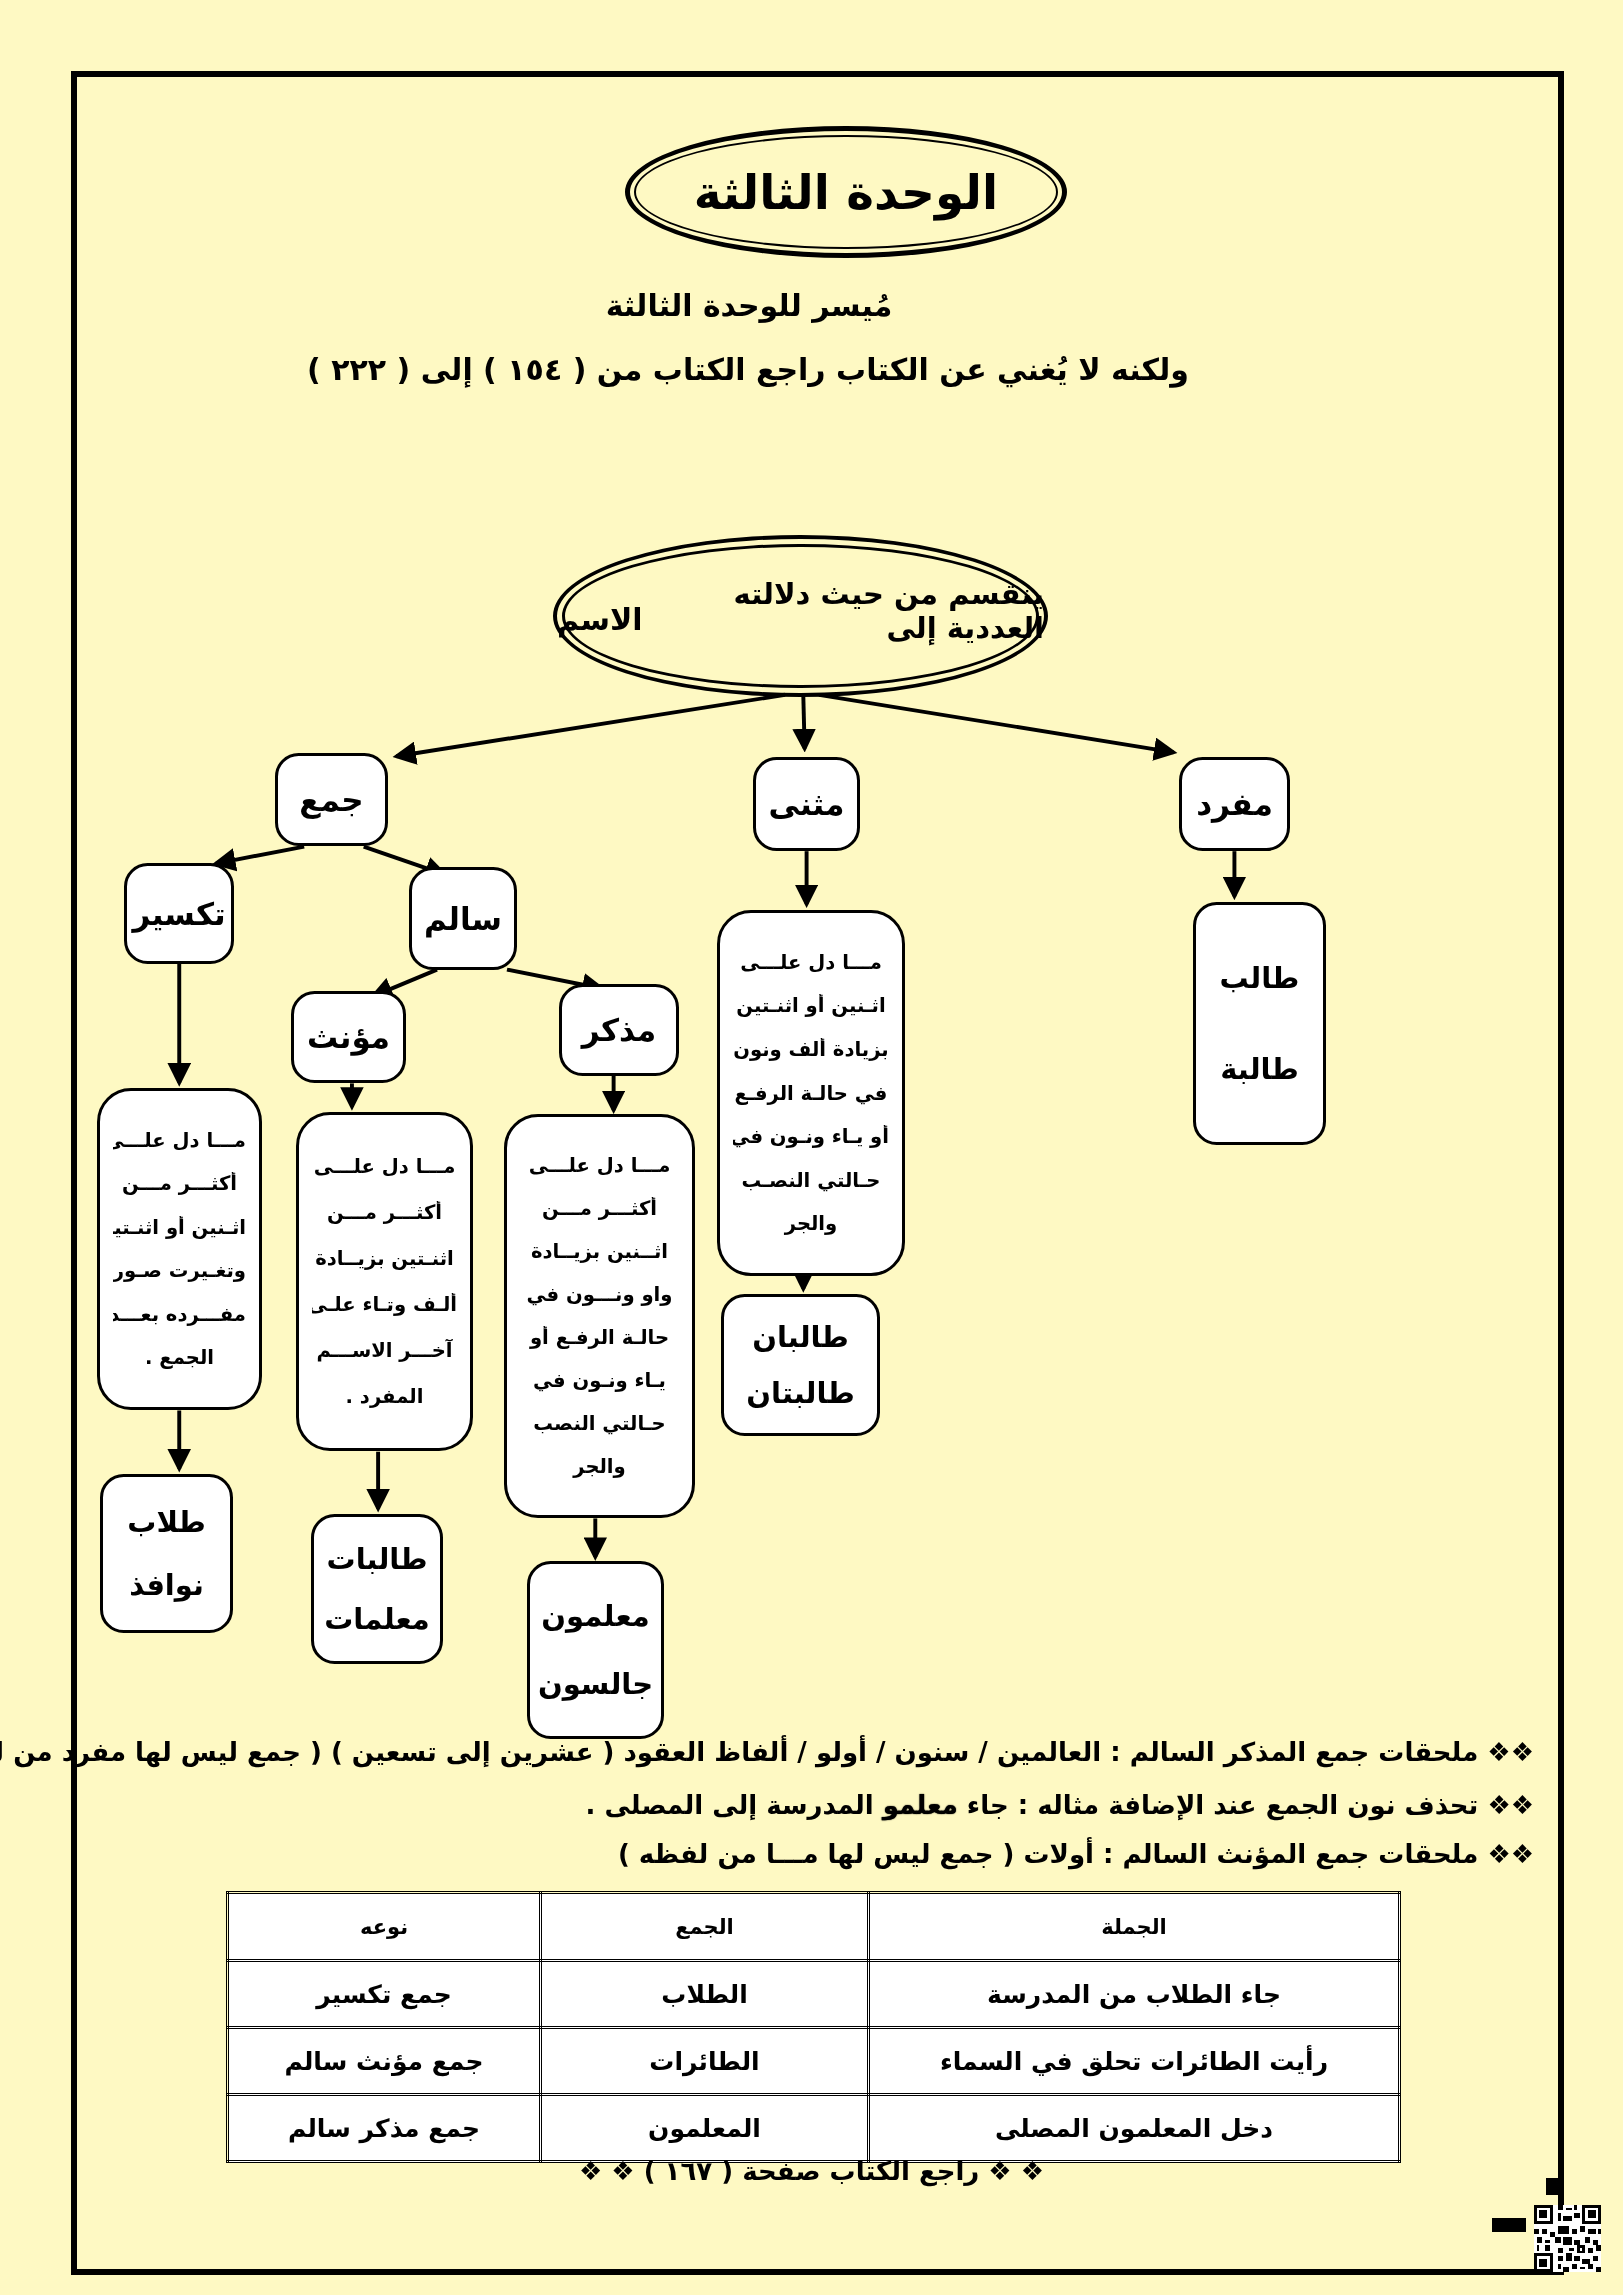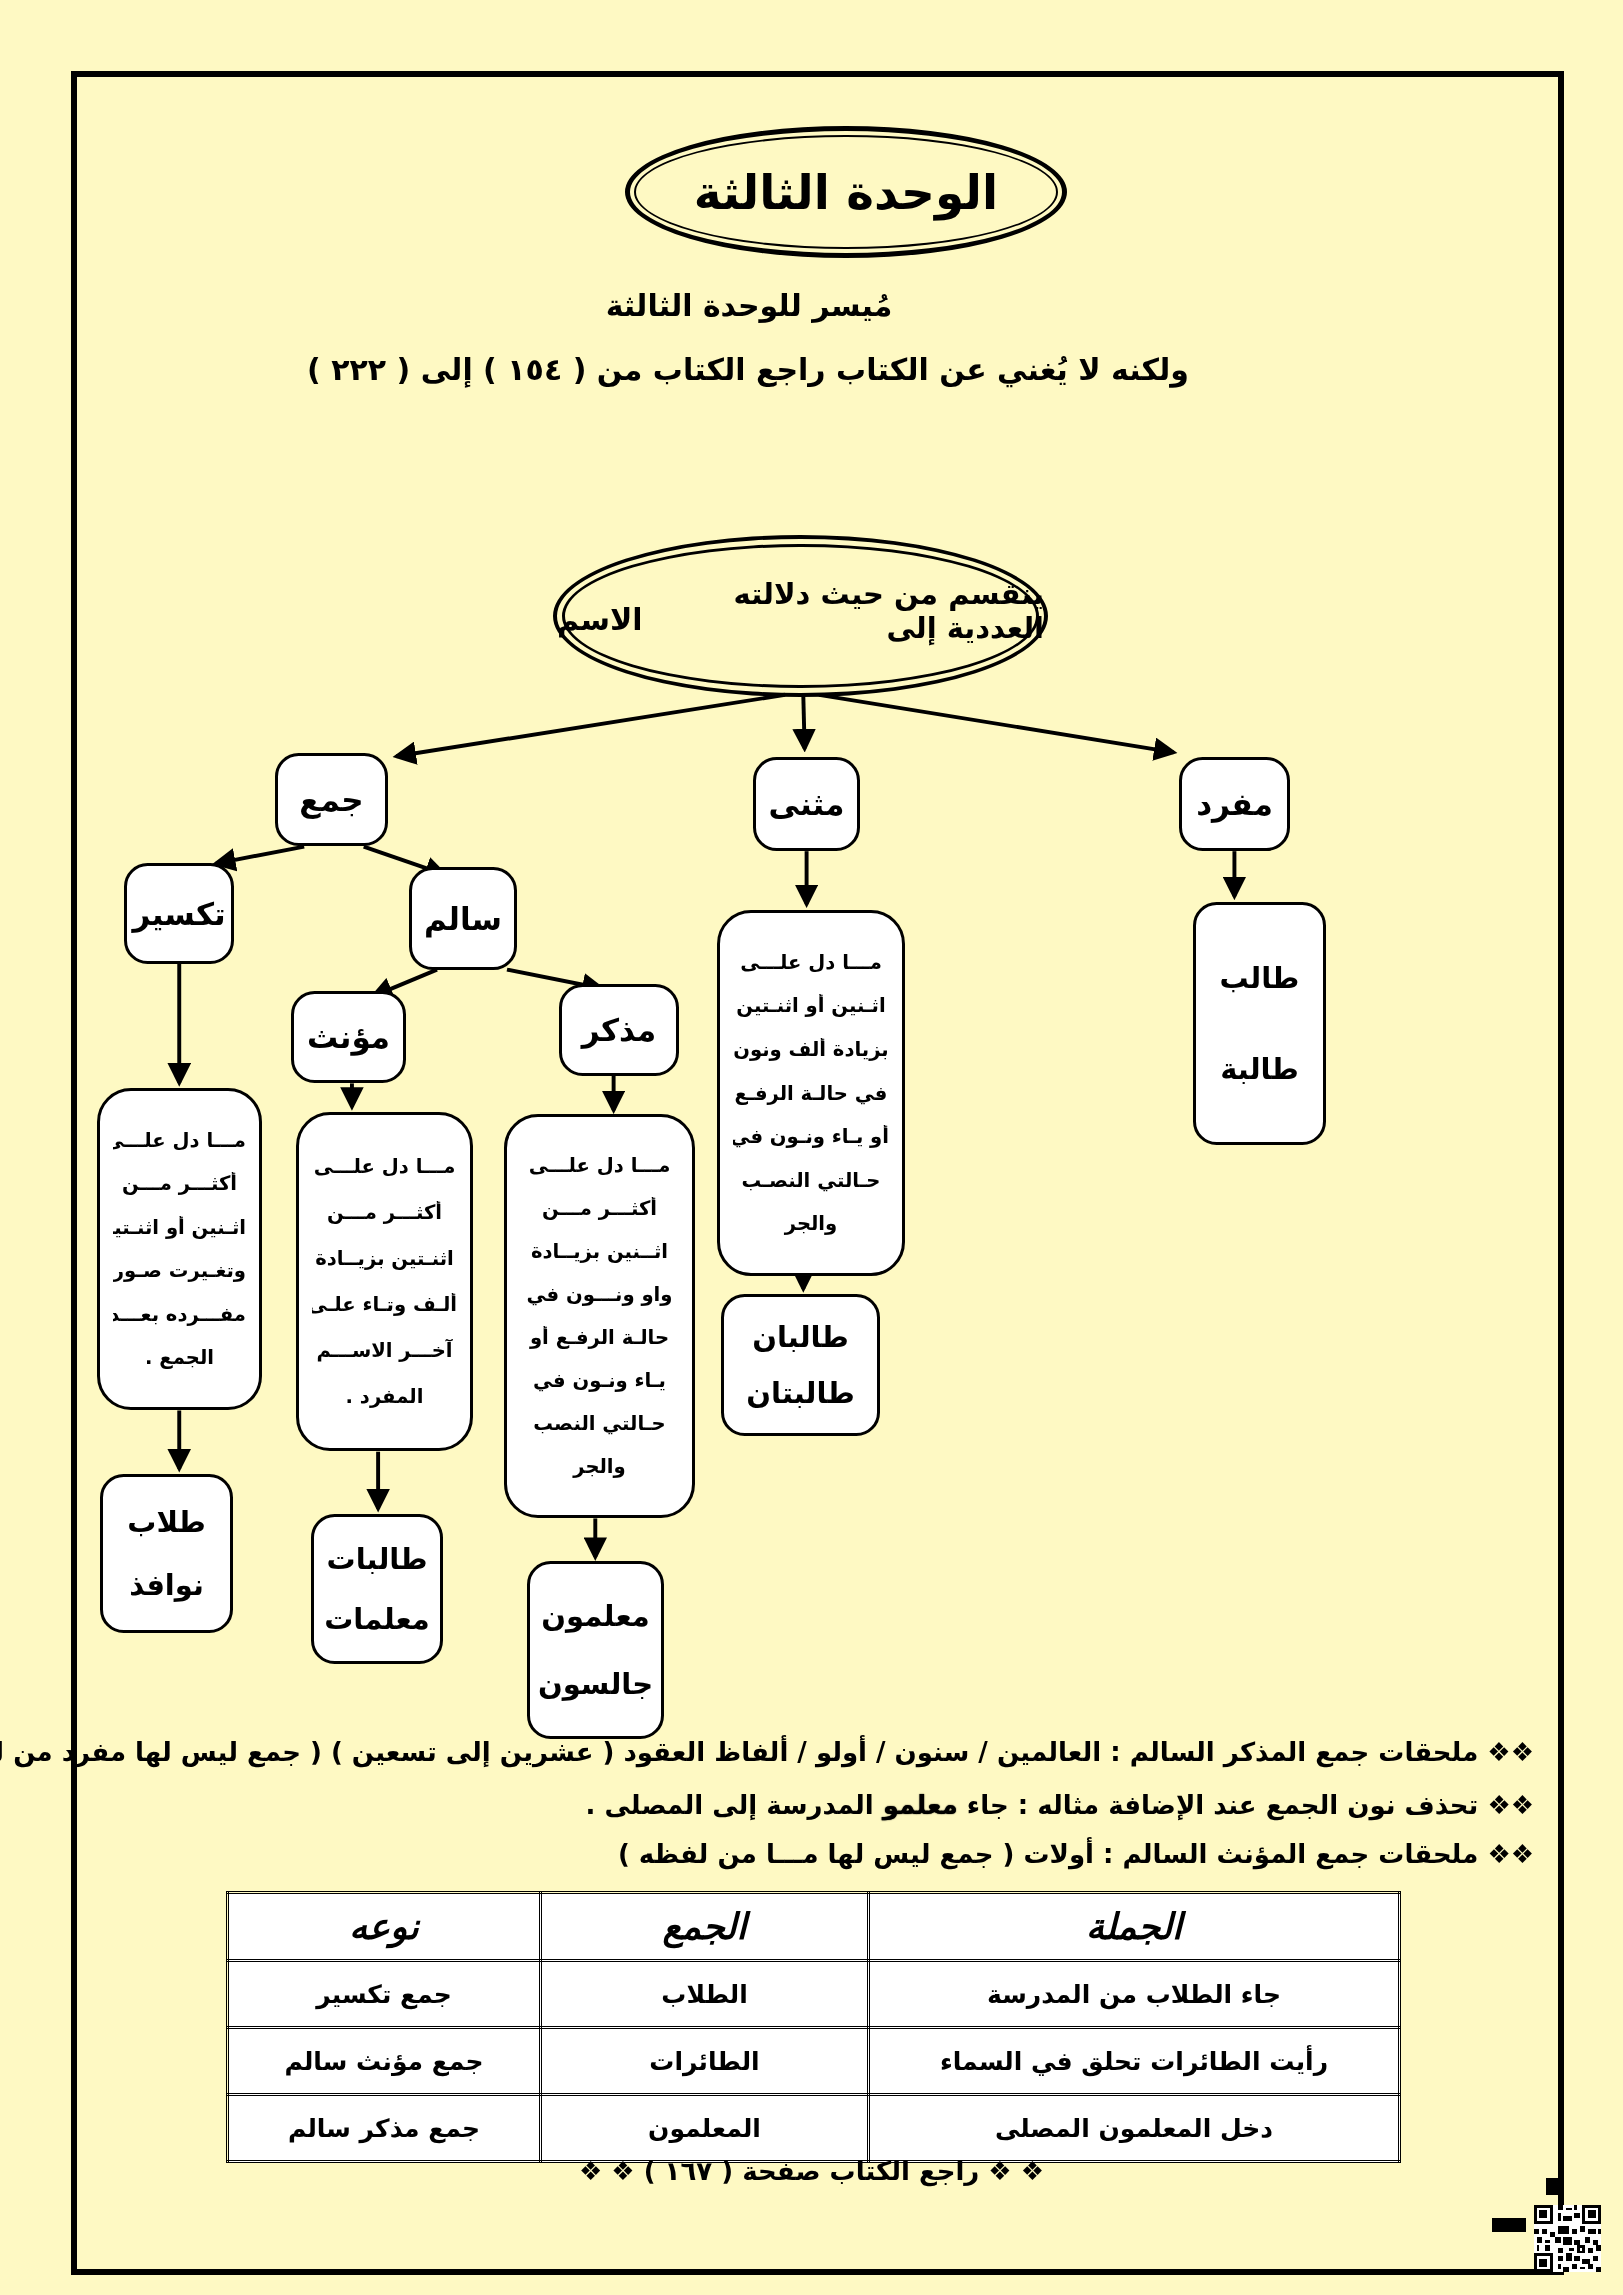"نوعه" .tbl th { font-size: 36px -> 21px; font-style: italic -> none }
